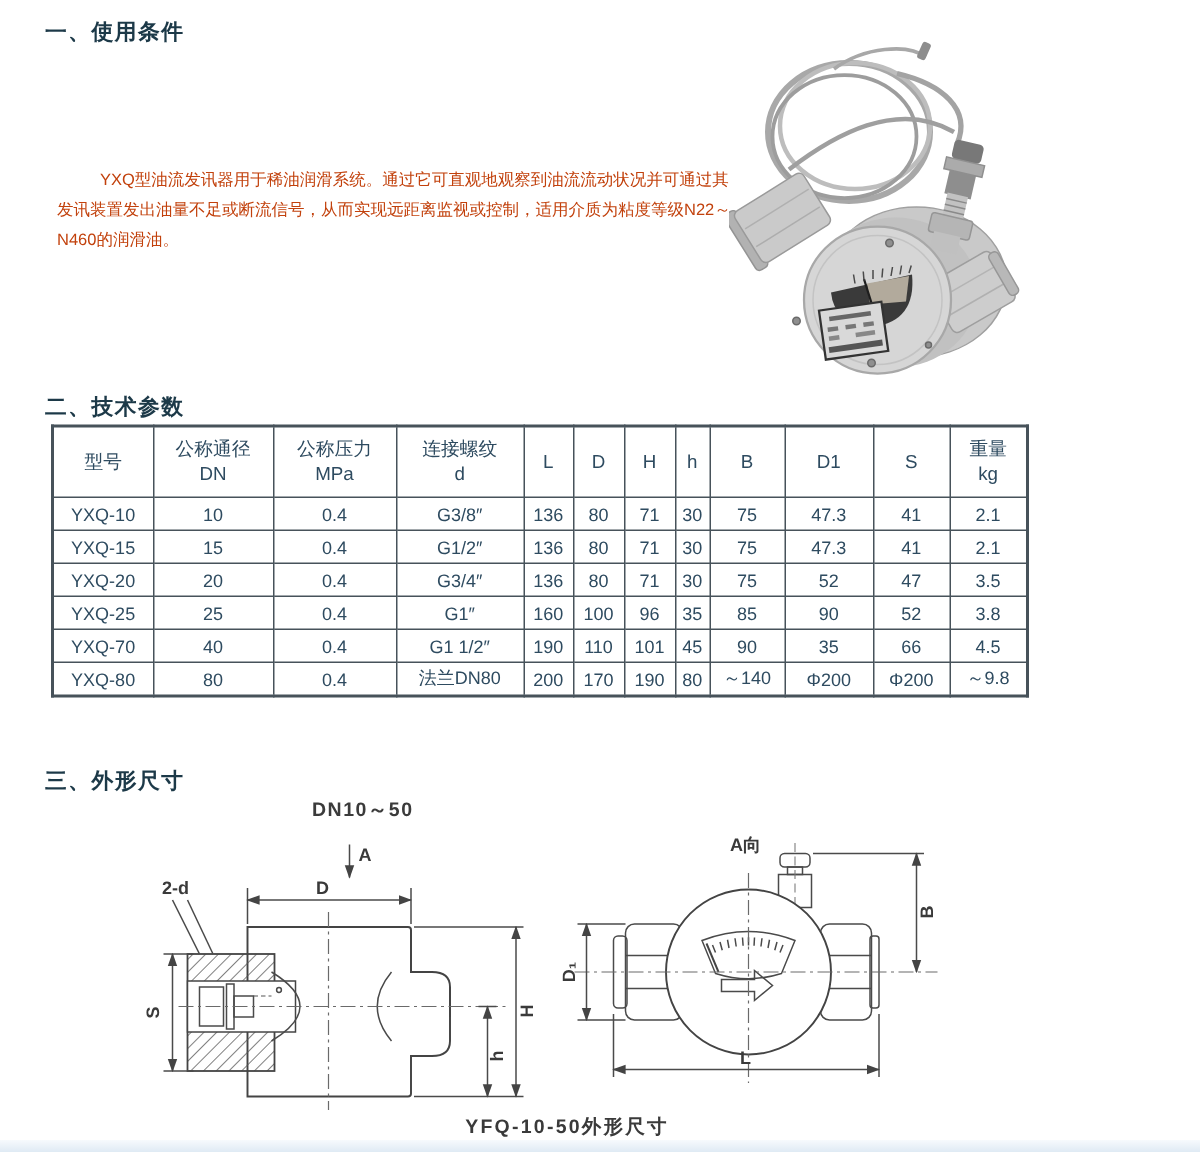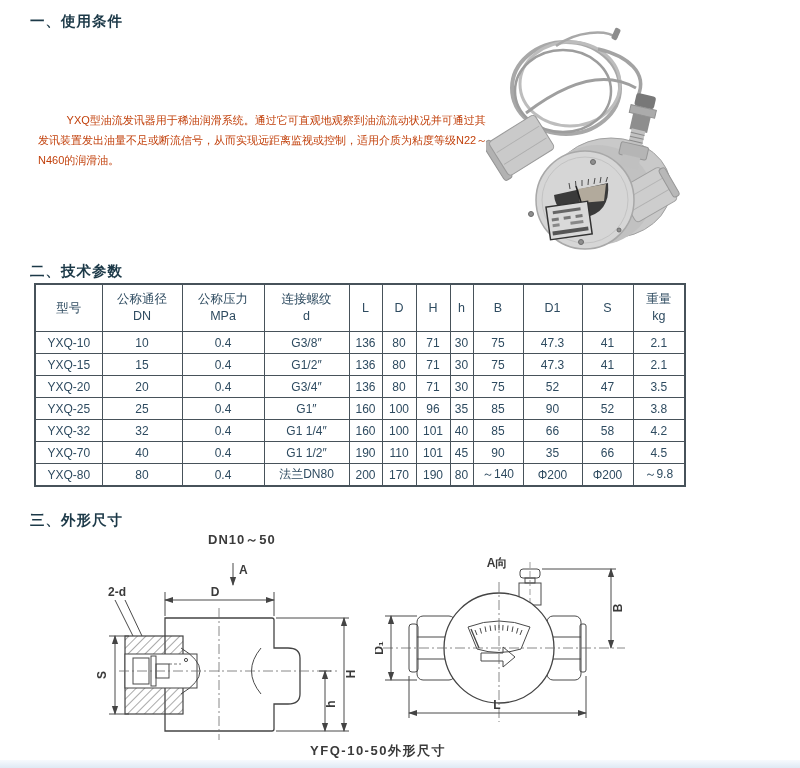"YXQ-32" tr { html: <tr> <td>YXQ-32</td> <td>32</td> <td>0.4</td> <td>G1 1/4″</td> <td>160</td> <td>100</td> <td>101</td> <td>40</td> <td>85</td> <td>66</td> <td>58</td> <td>4.2</td> </tr> -> none }
